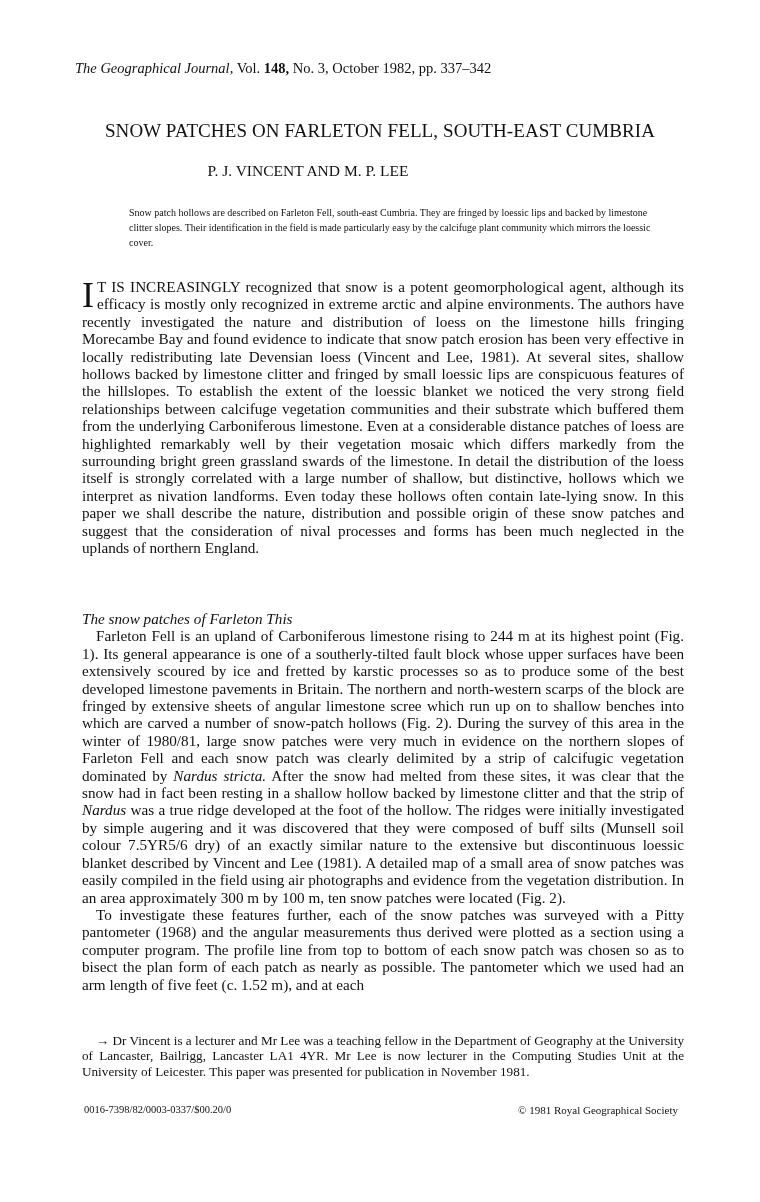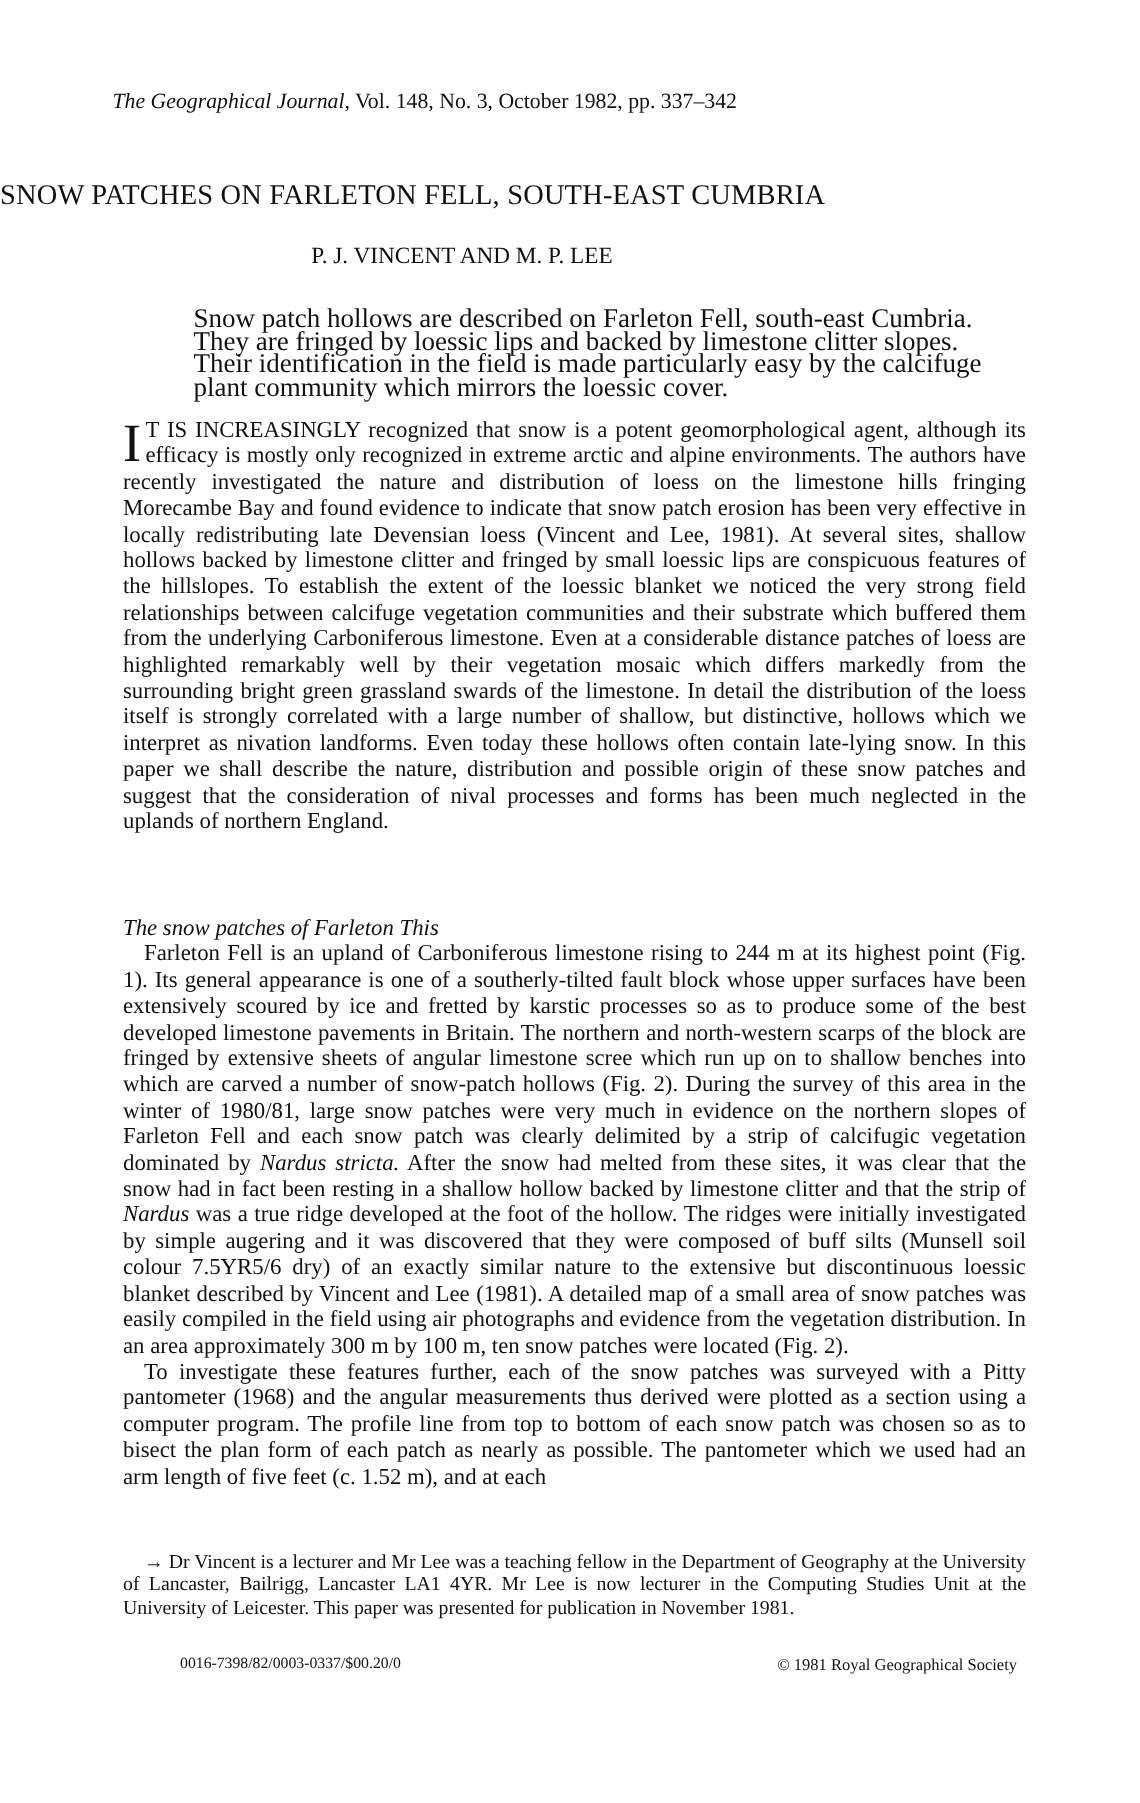"148," .journal-line b { font-weight: normal -> bold }
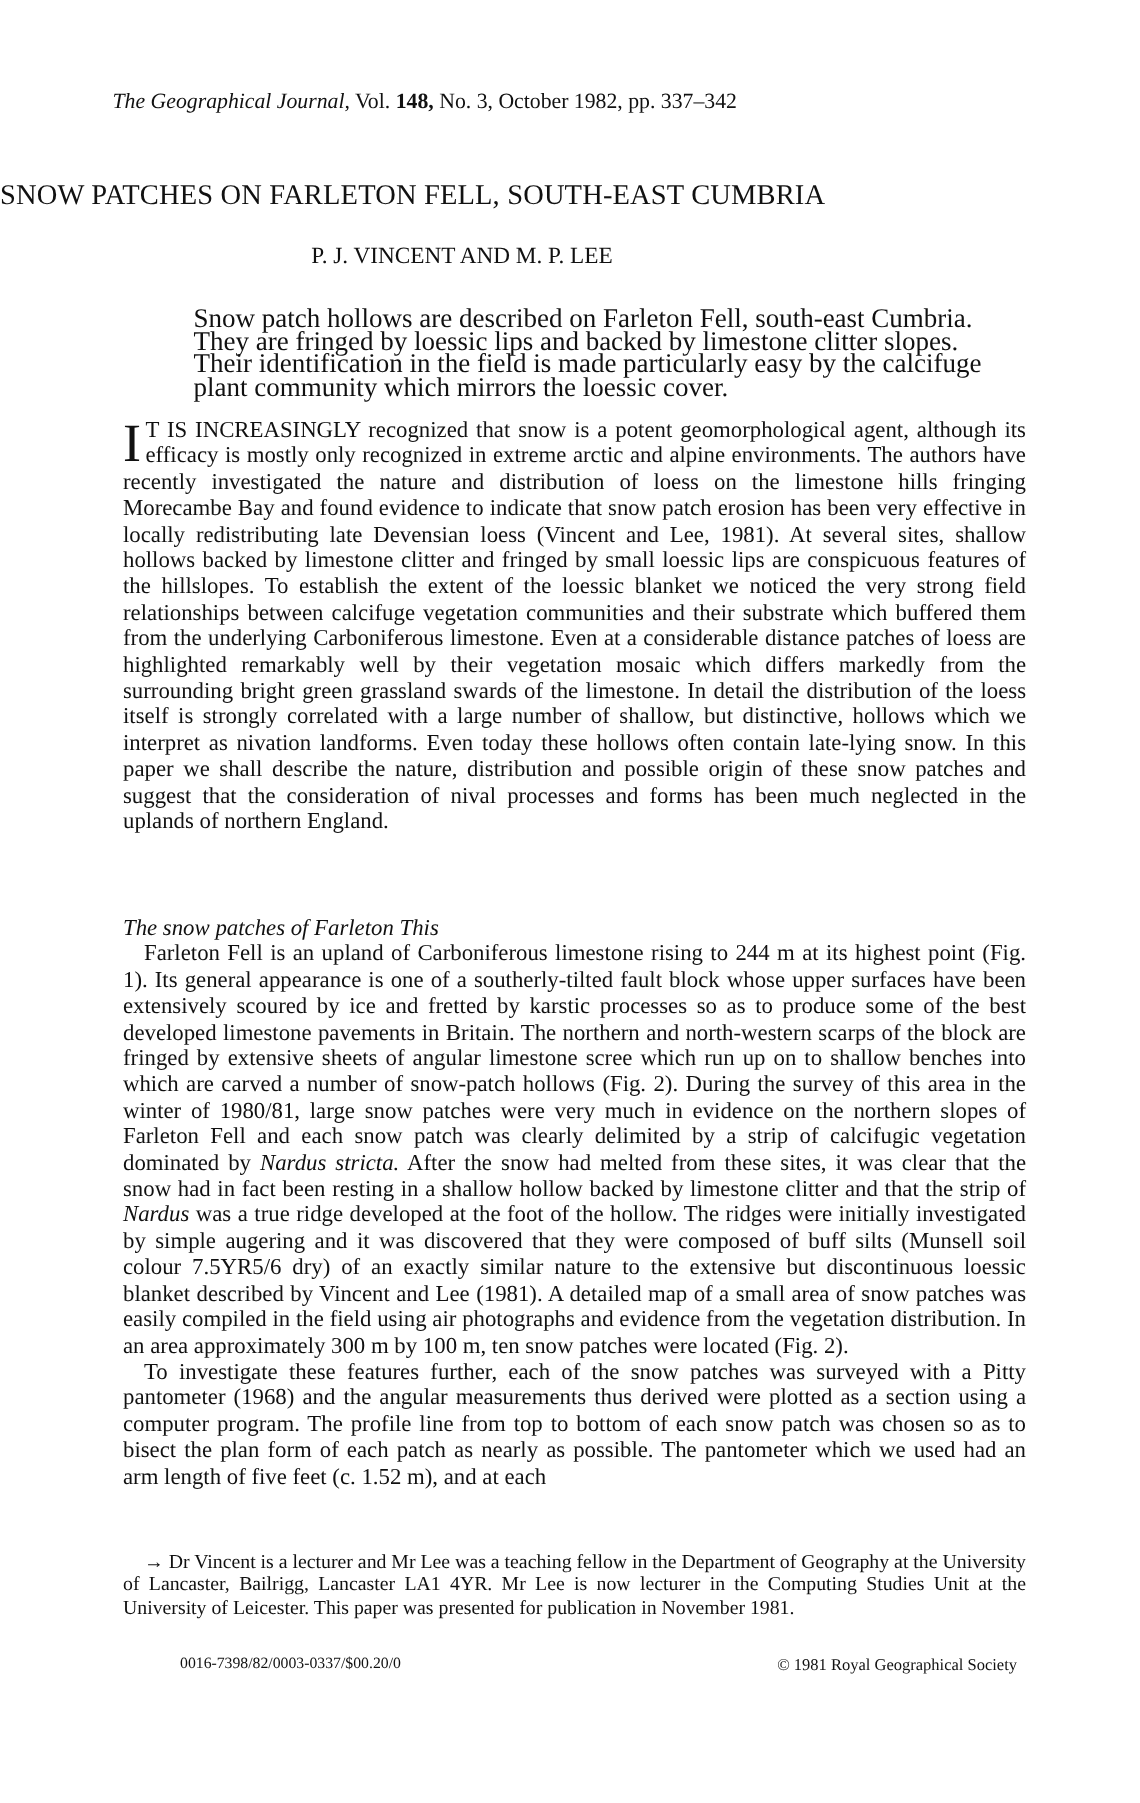"SNOW PATCHES ON FARLETON FELL," .title { text-align: left -> center }
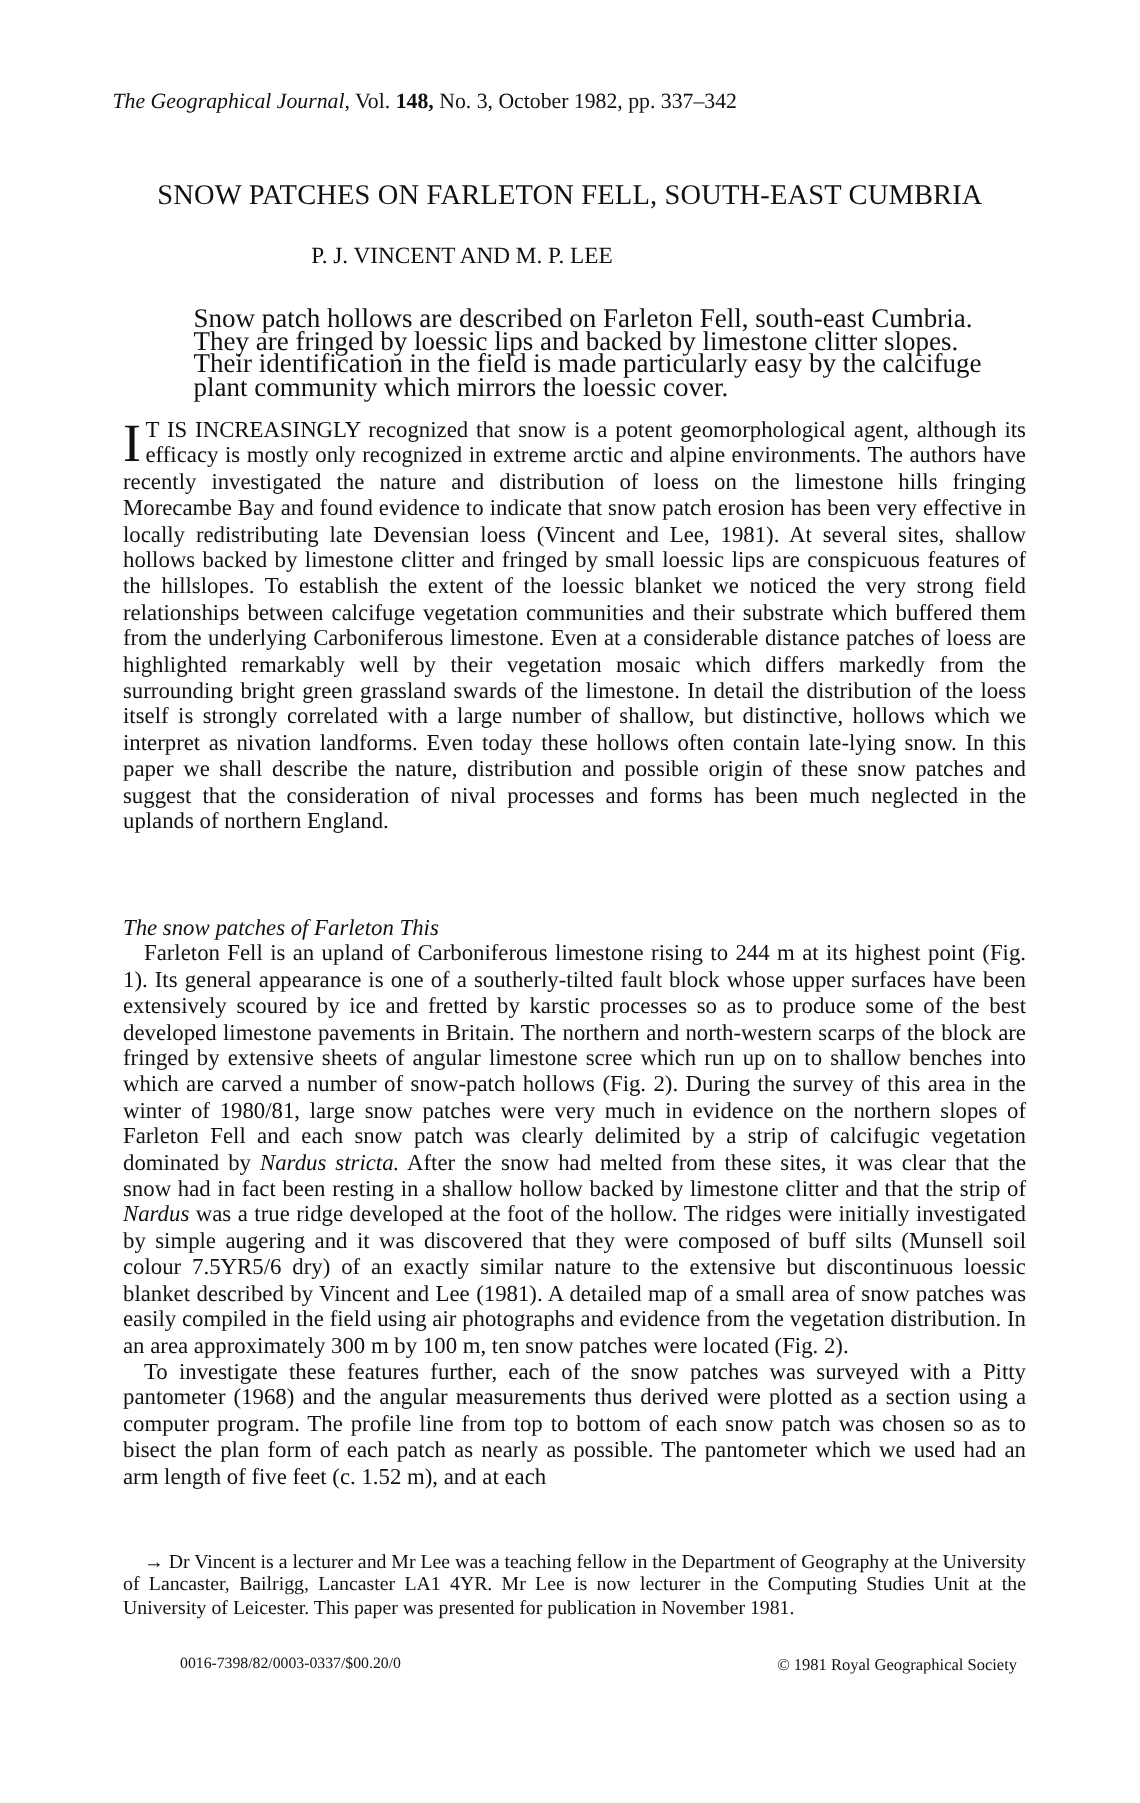"Snow patch hollows are described" .abstract { font-size: 18px -> 10px }
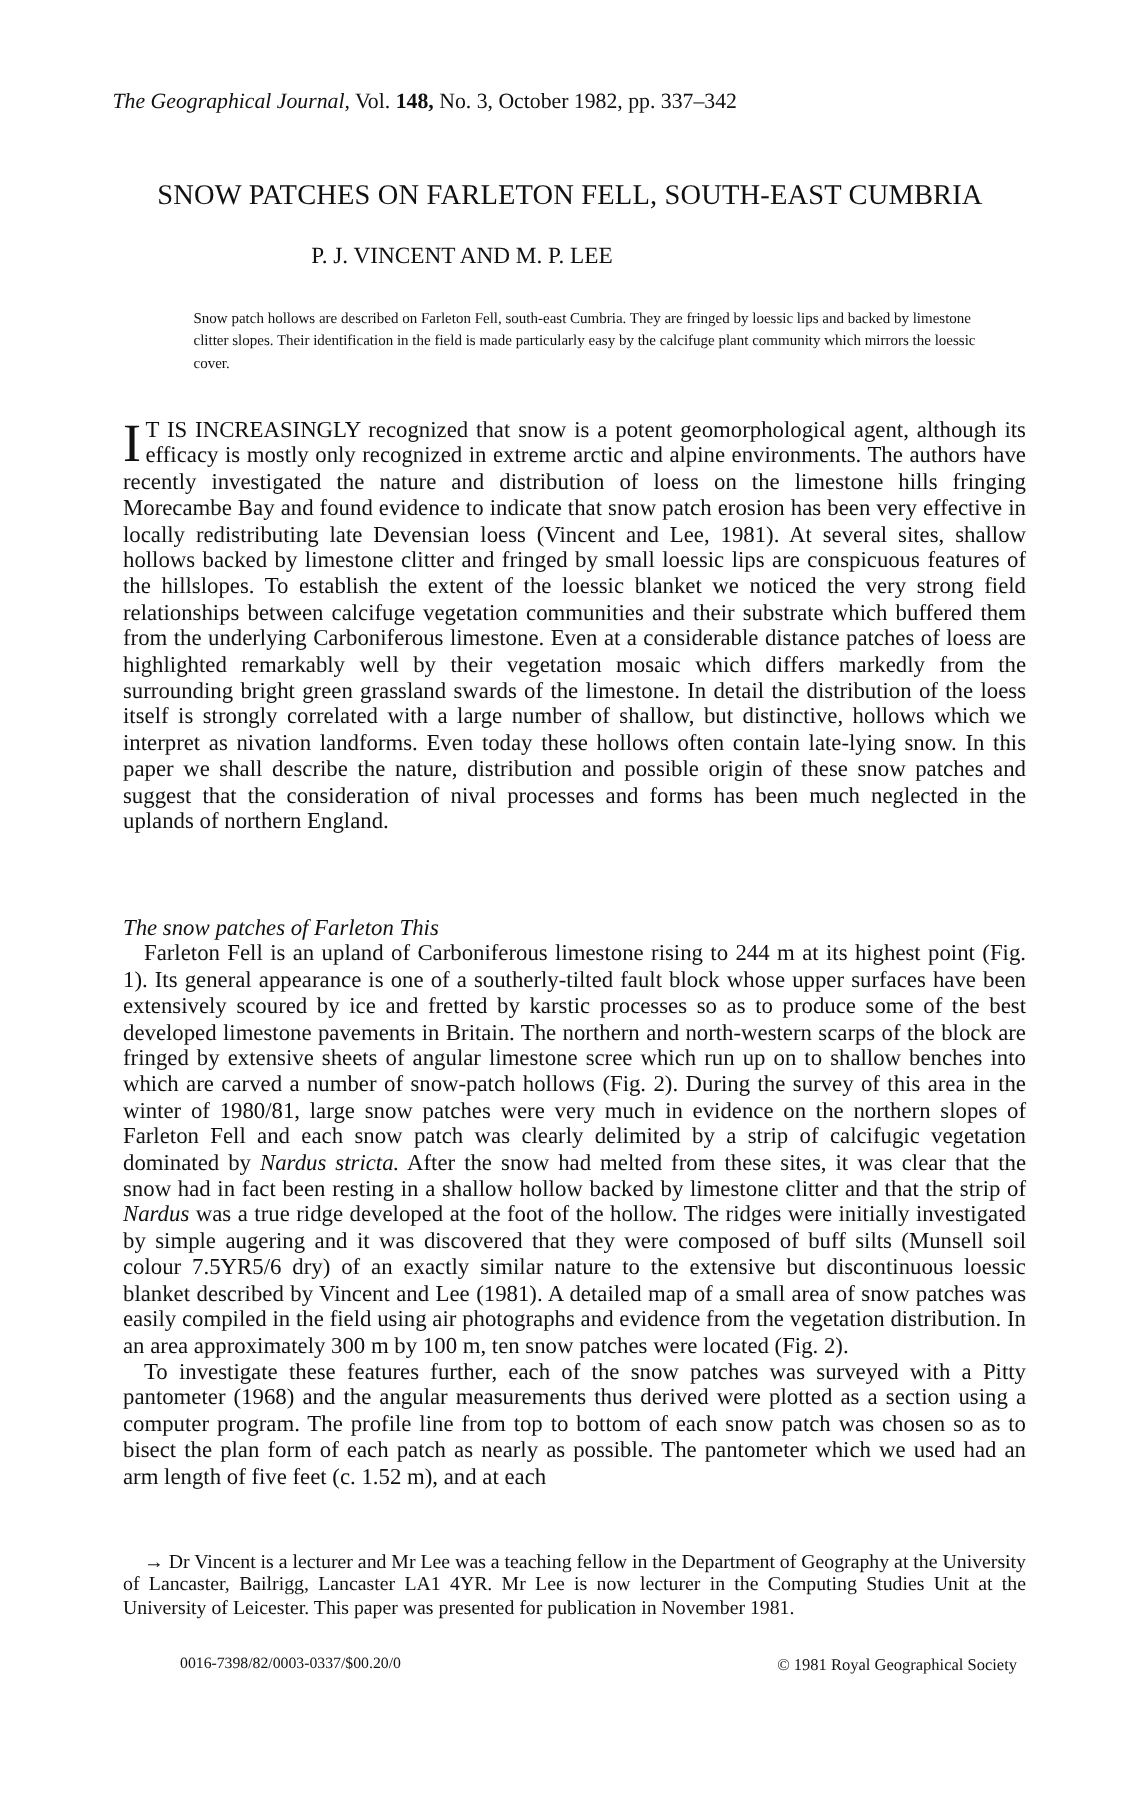"0016-7398/82/0003-0337/$00.20/0" .issn { margin-left: 36px -> none }
